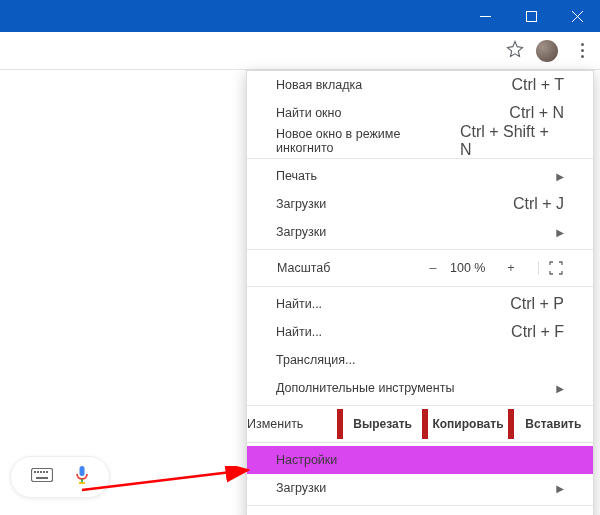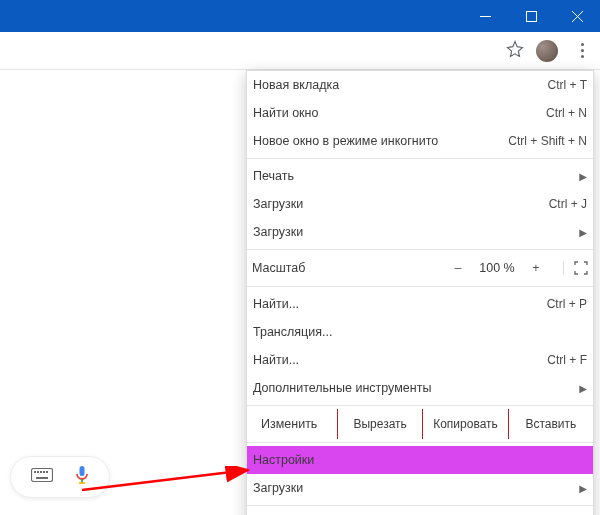"Новая вкладка" .menu-row { padding: 0 6px -> 0 29px }
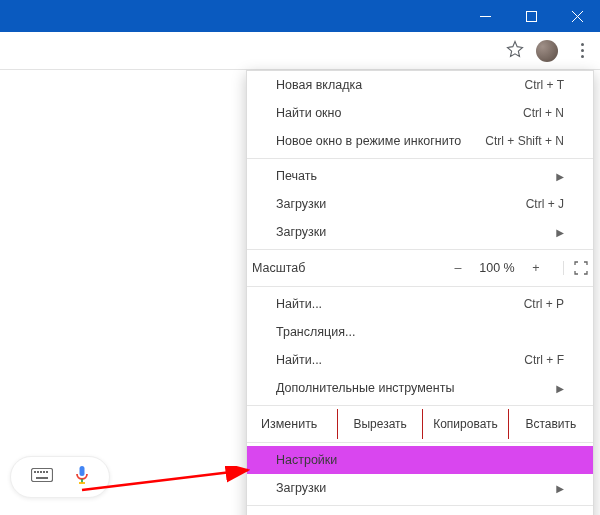"Ctrl + T" .shortcut { font-size: 12px -> 16px }
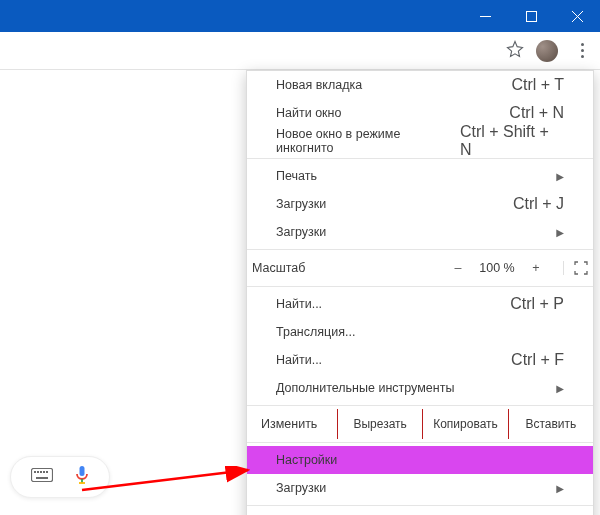"Масштаб" .zoom-row { padding: 0 5px -> 0 30px }
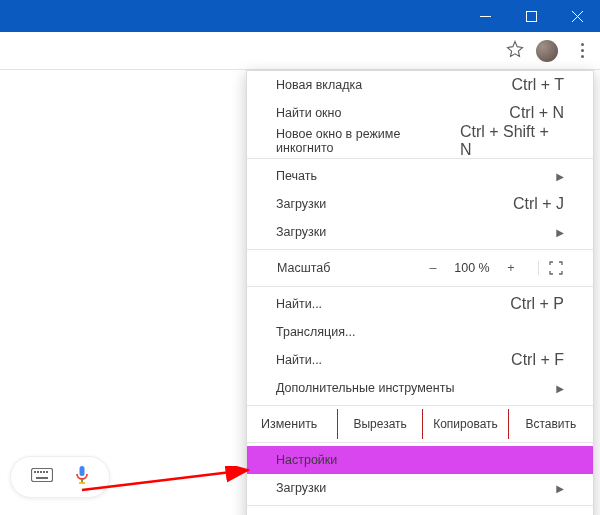"100 %" .zval { text-align: center -> none }
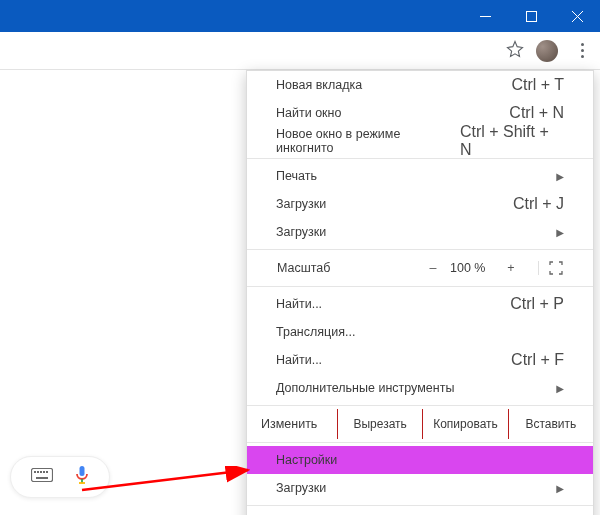"Трансляция..." div.menu-row { order: before "Найти..." -> after "Найти..." }
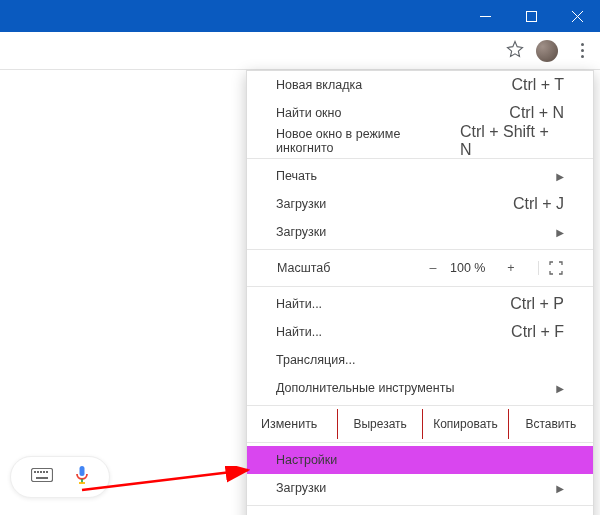"Изменить" .edit-label { padding-left: 14px -> none }
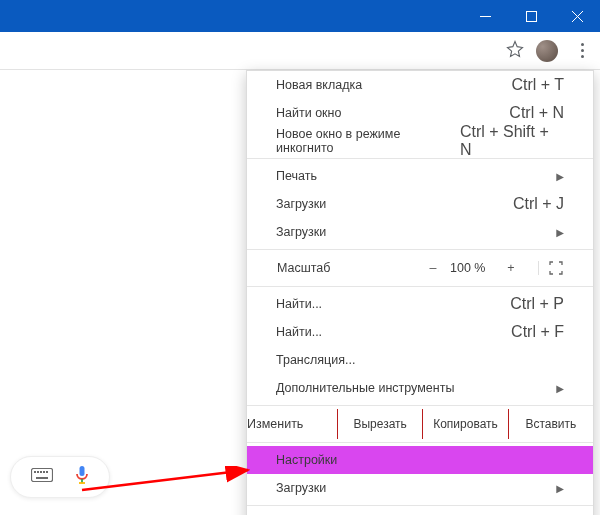"Вырезать" .edit-btn { border-left: 1px solid #b91c1c -> 6px solid #b91c1c; font-weight: none -> bold }
